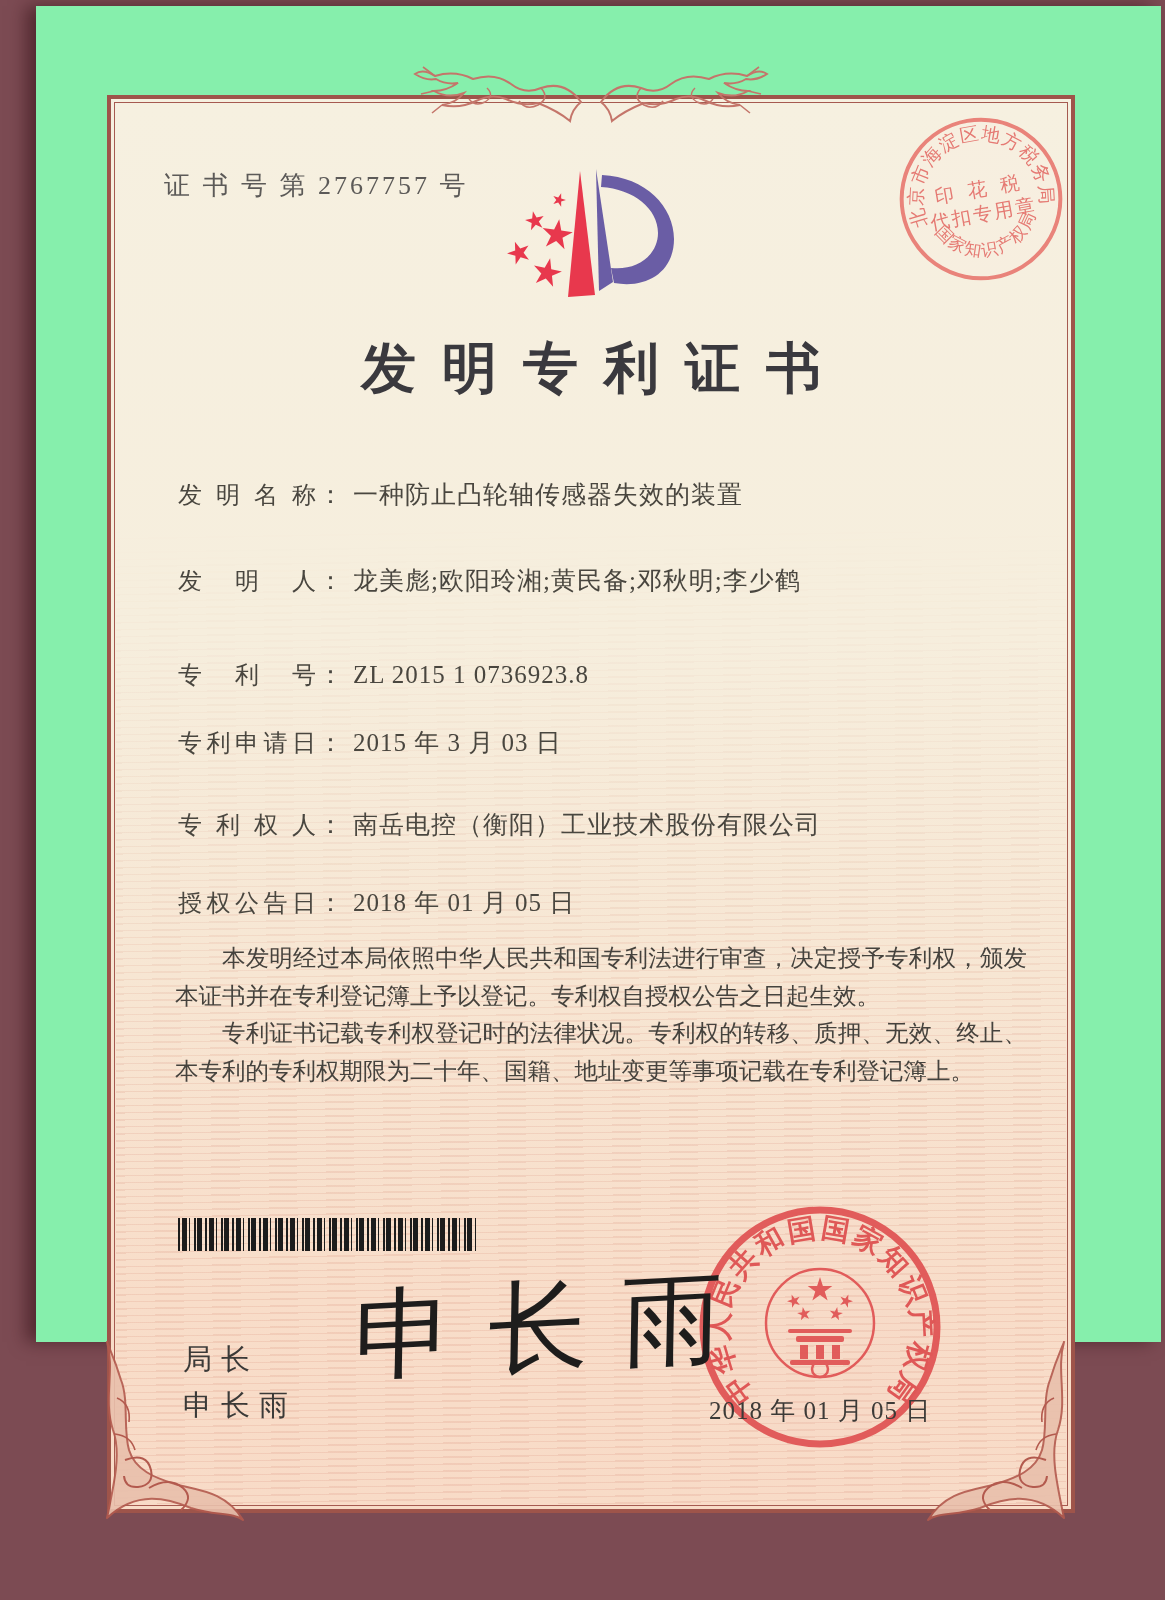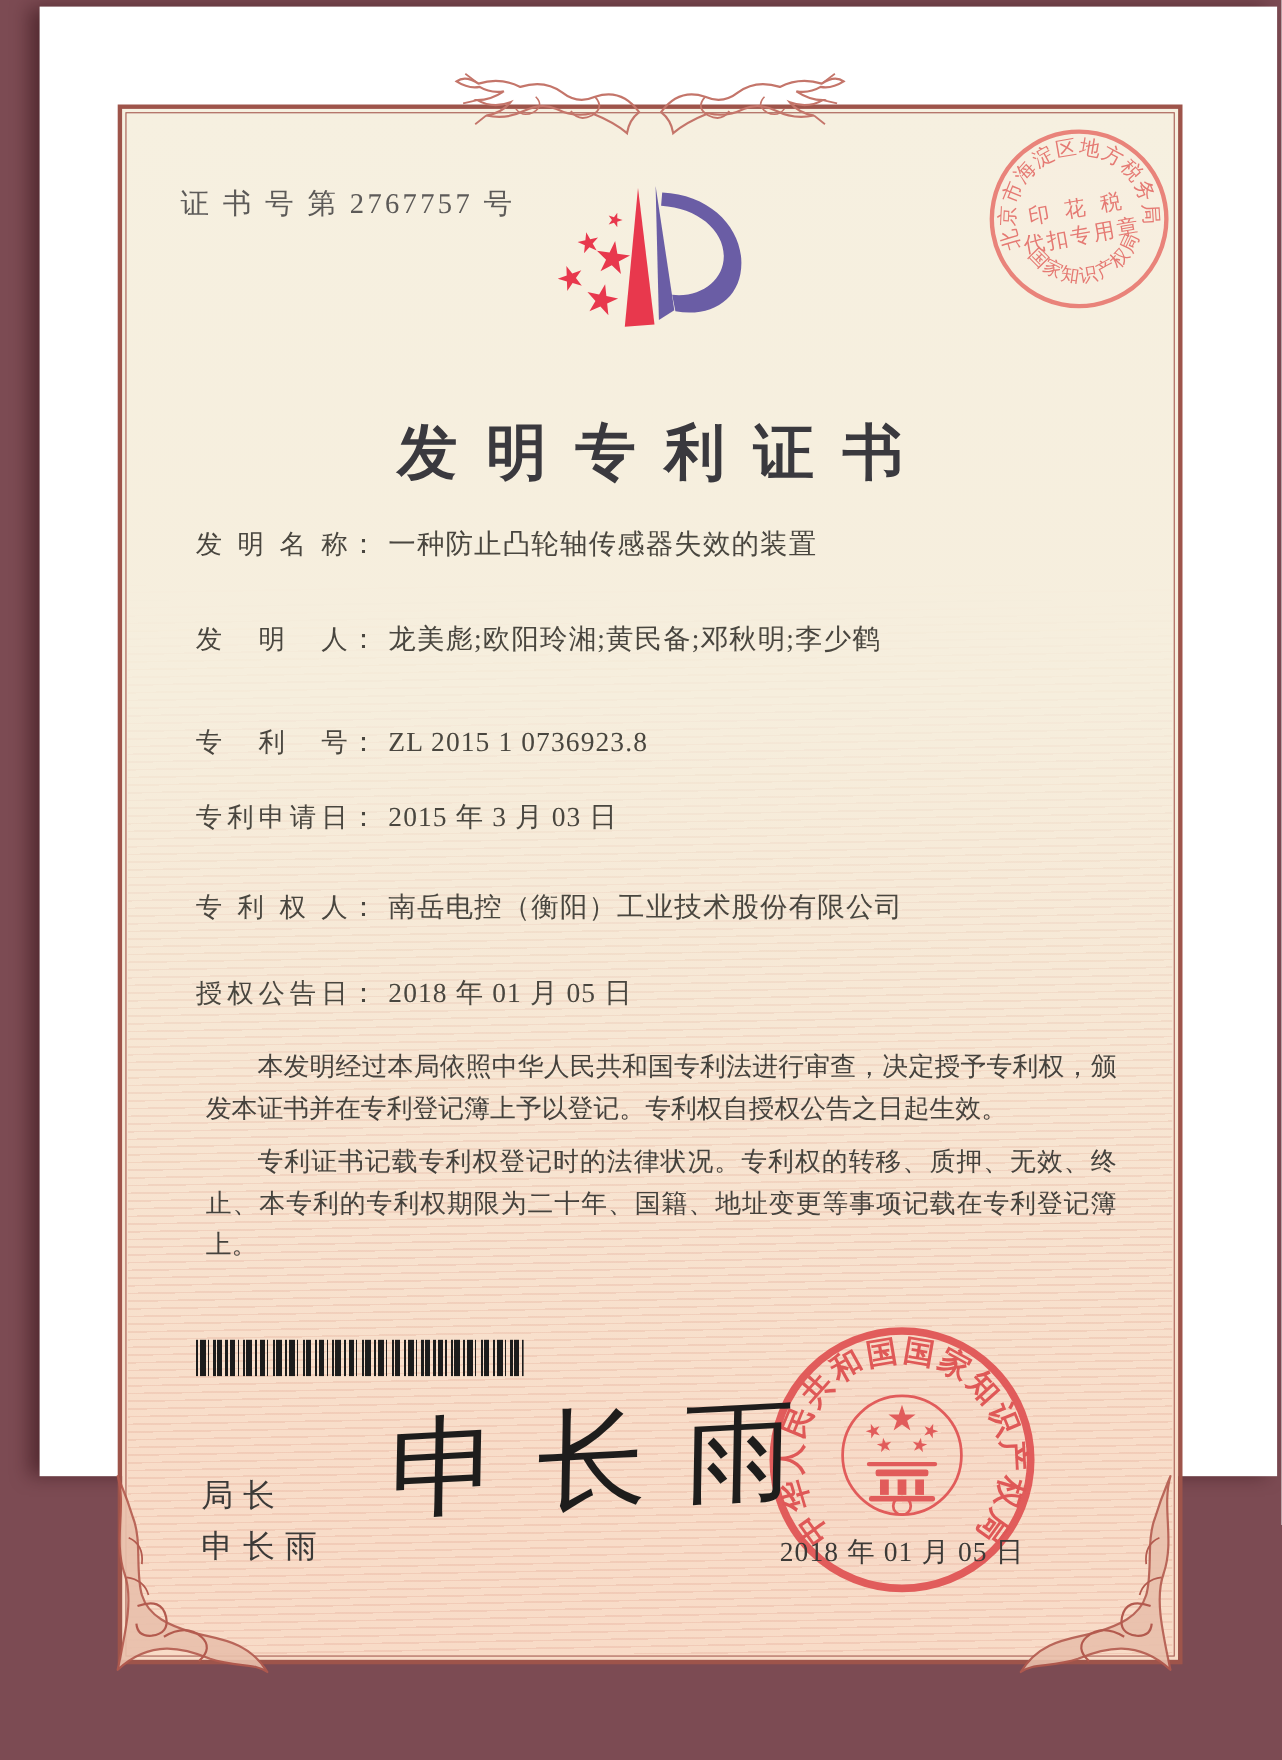"证 书 号 第 2767757" #page { background: #ffffff -> #86efac }
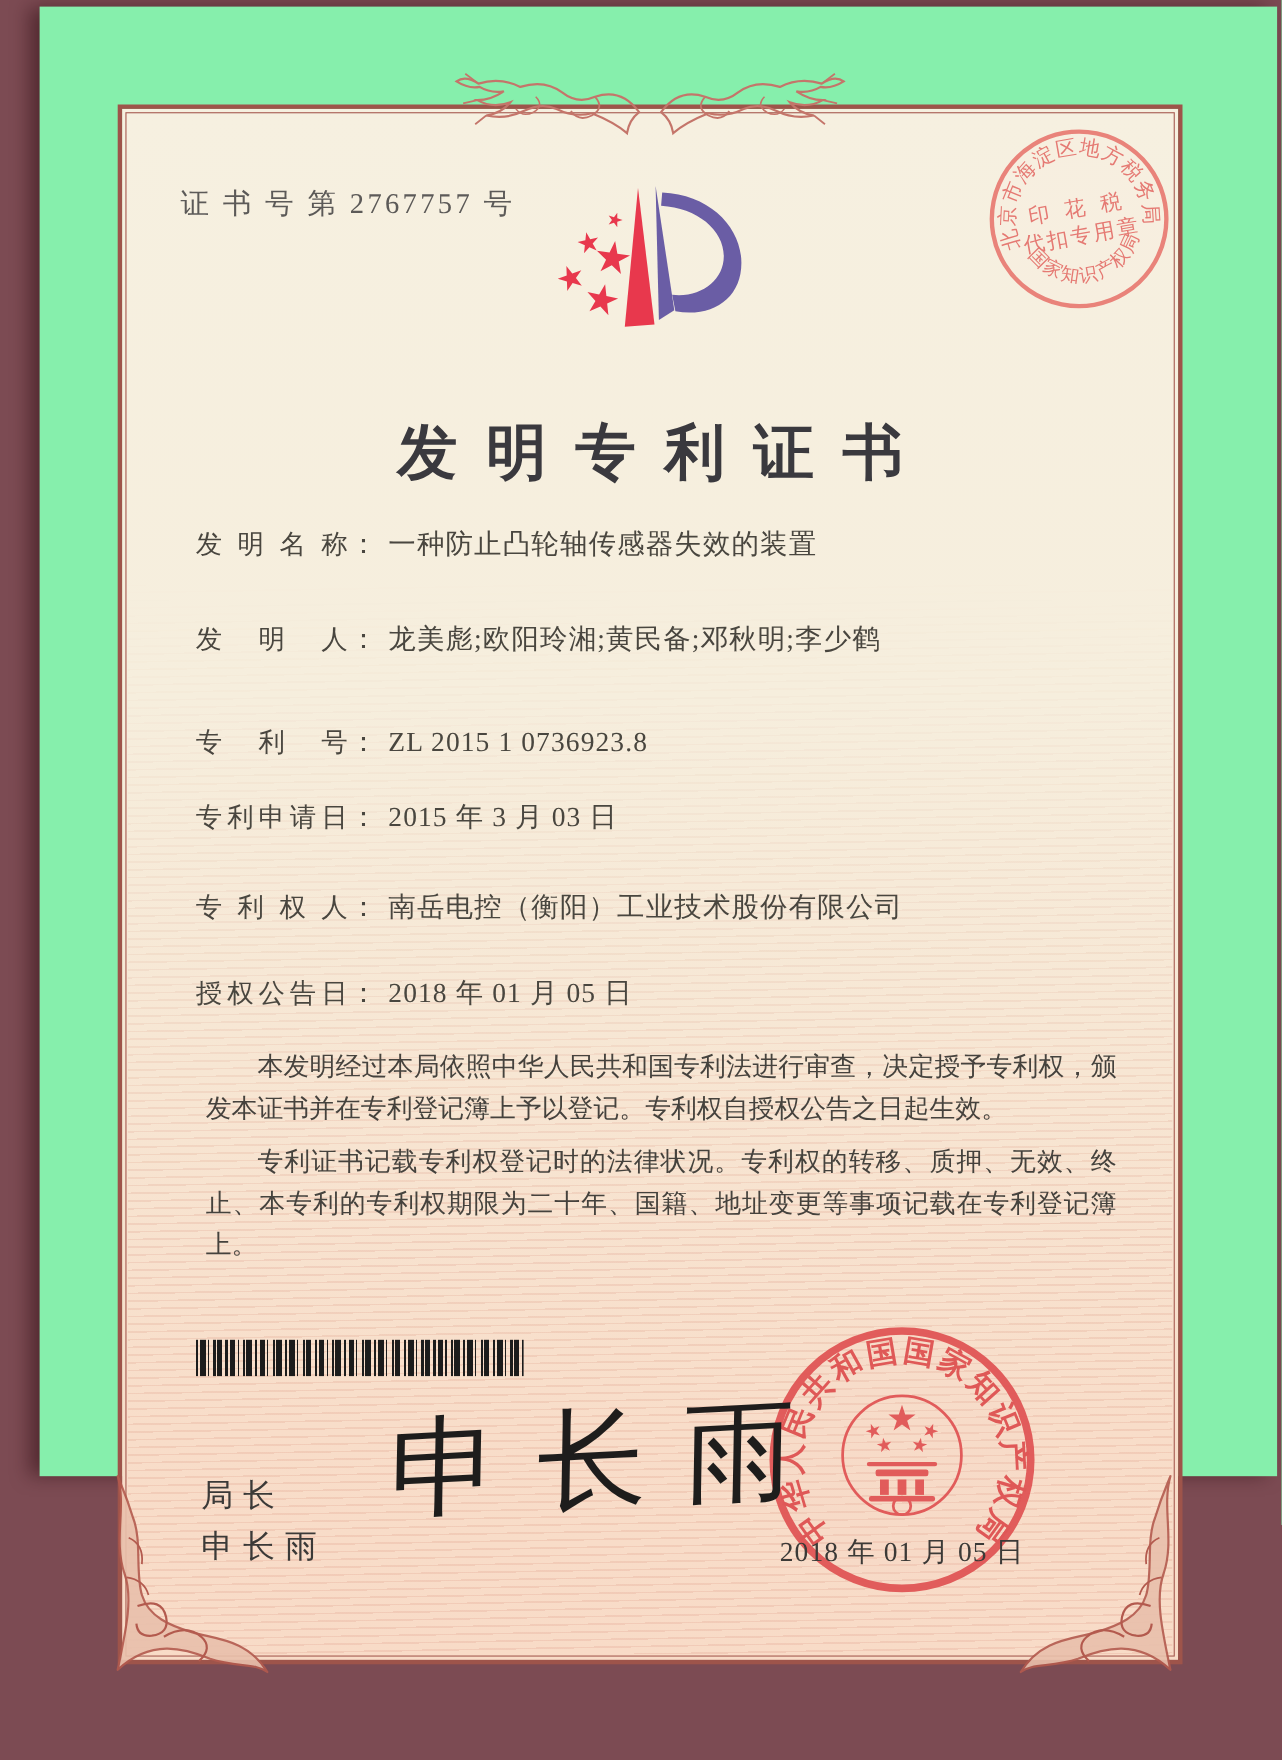"发明专利证书" .doc-title { margin-top: 43px -> none }
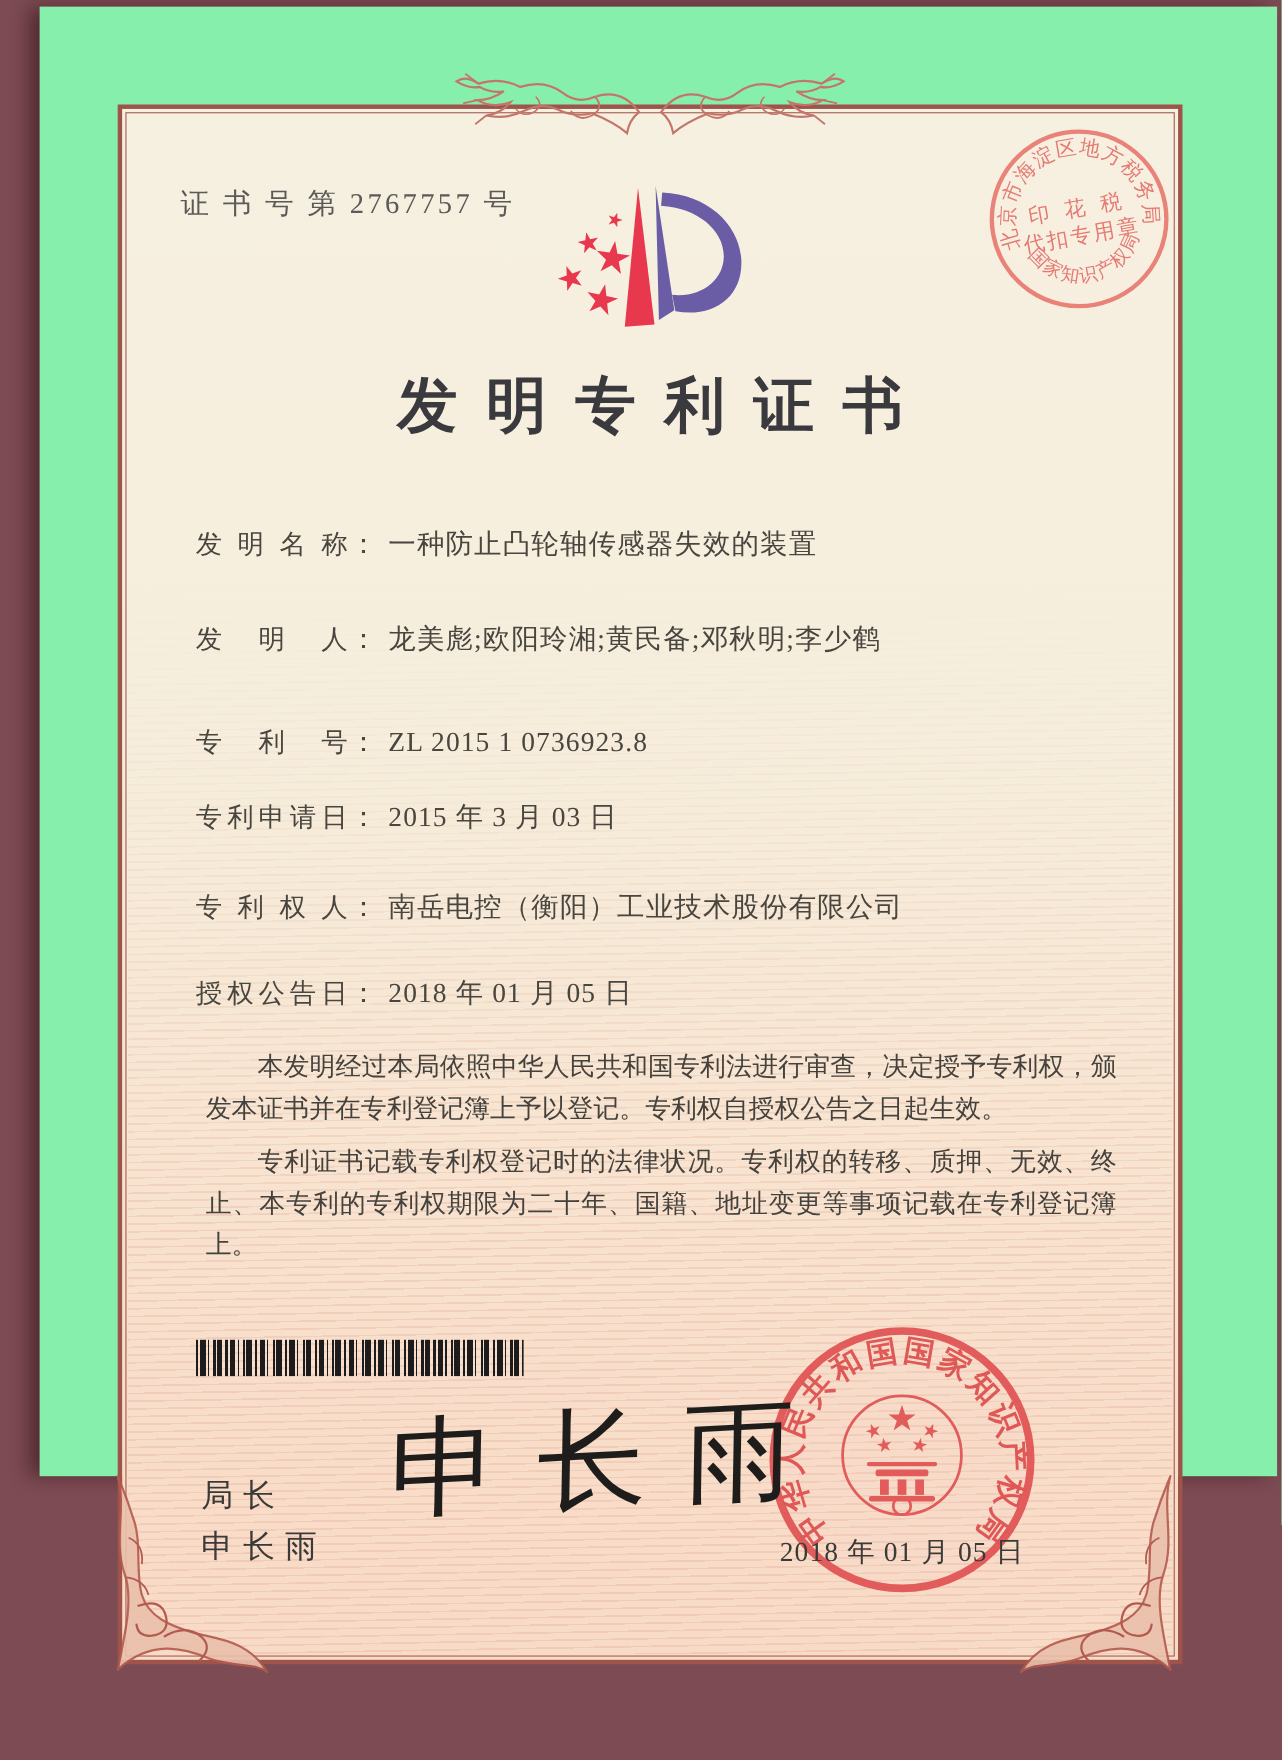"本发明经过本局依照中华人民共和国专利法进行审查，决定授予专利权，颁发本证书并在专" .paragraphs p { margin: 12px -> 0 }
